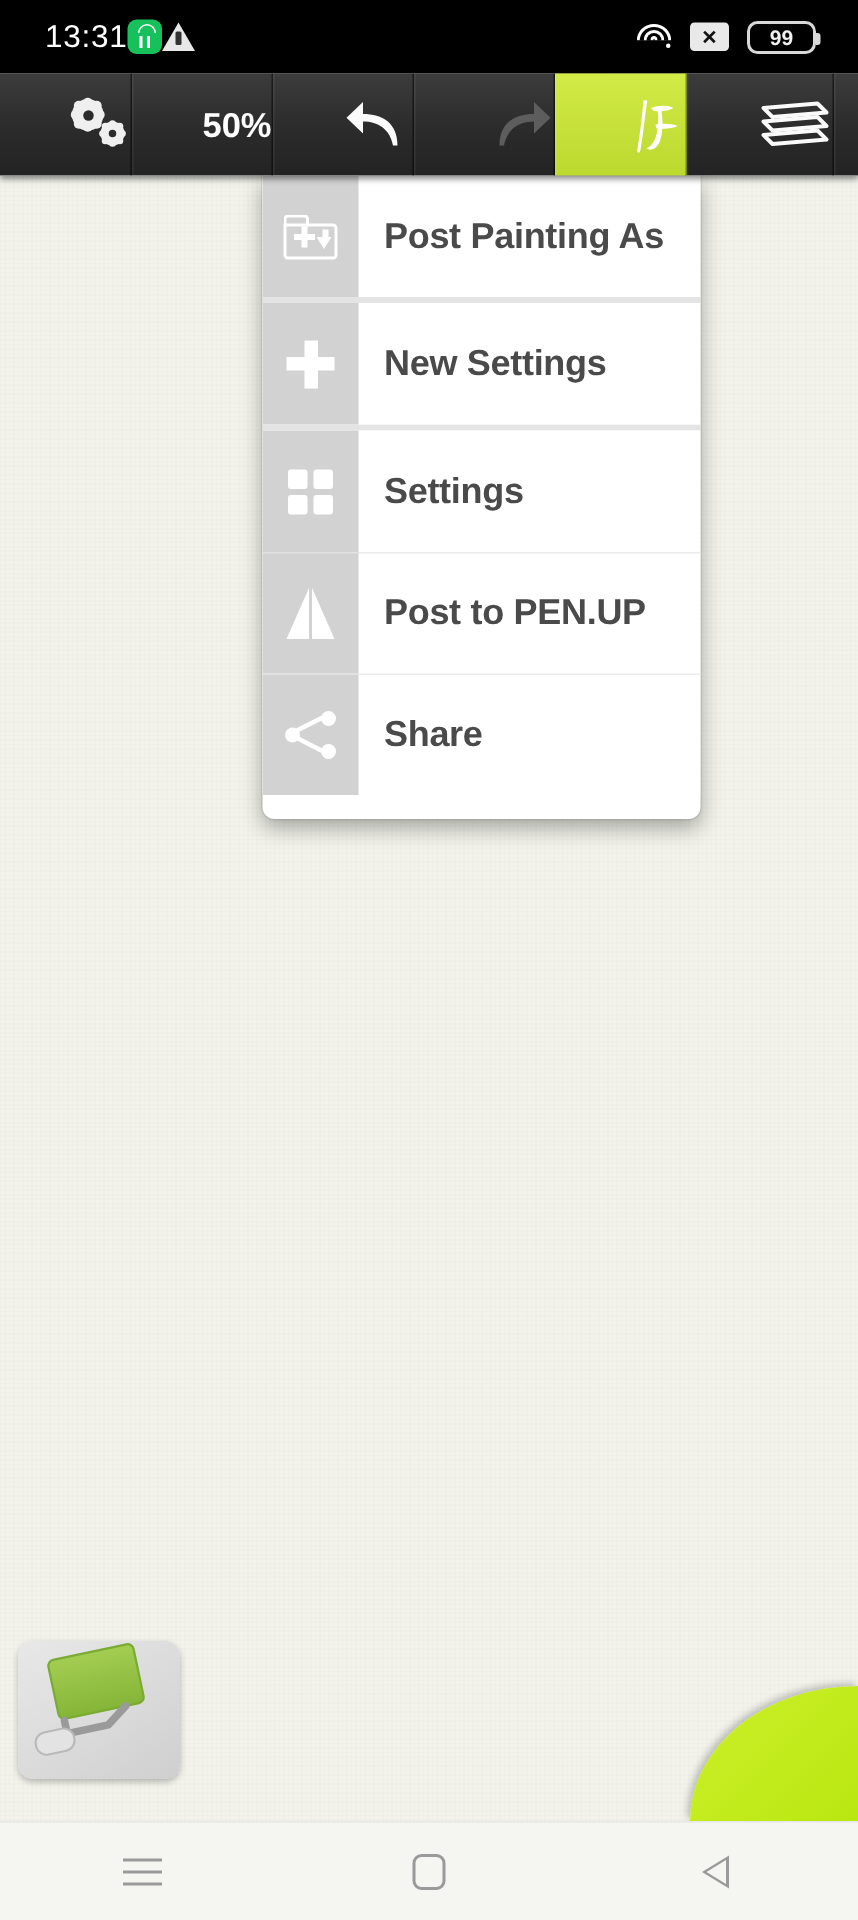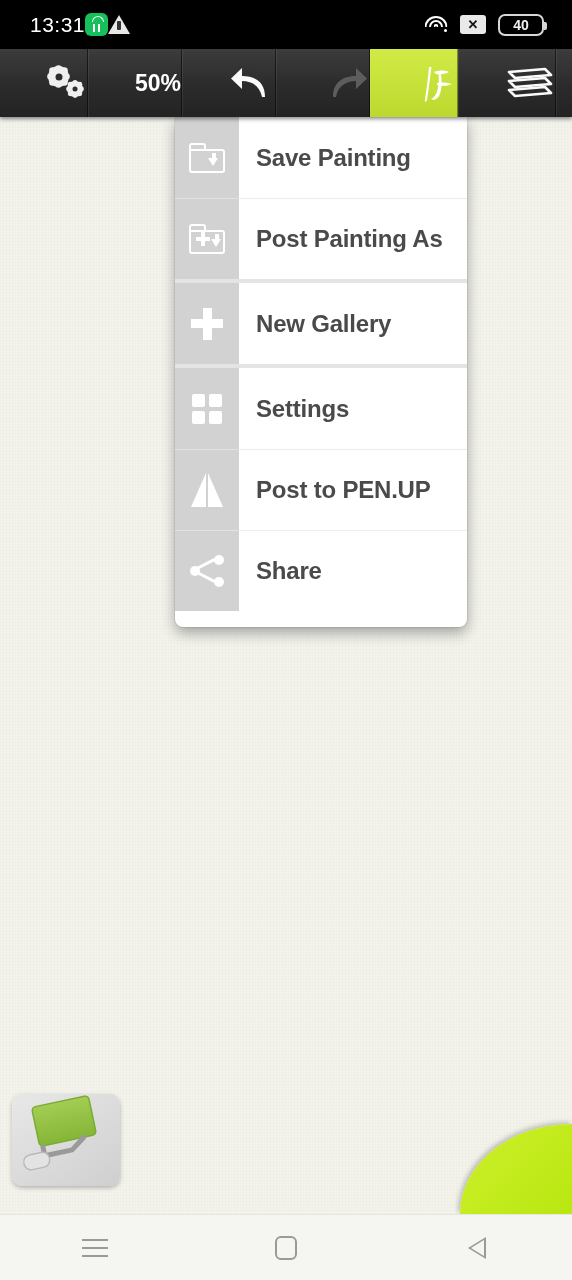"40" span { text: 40 -> 99 }
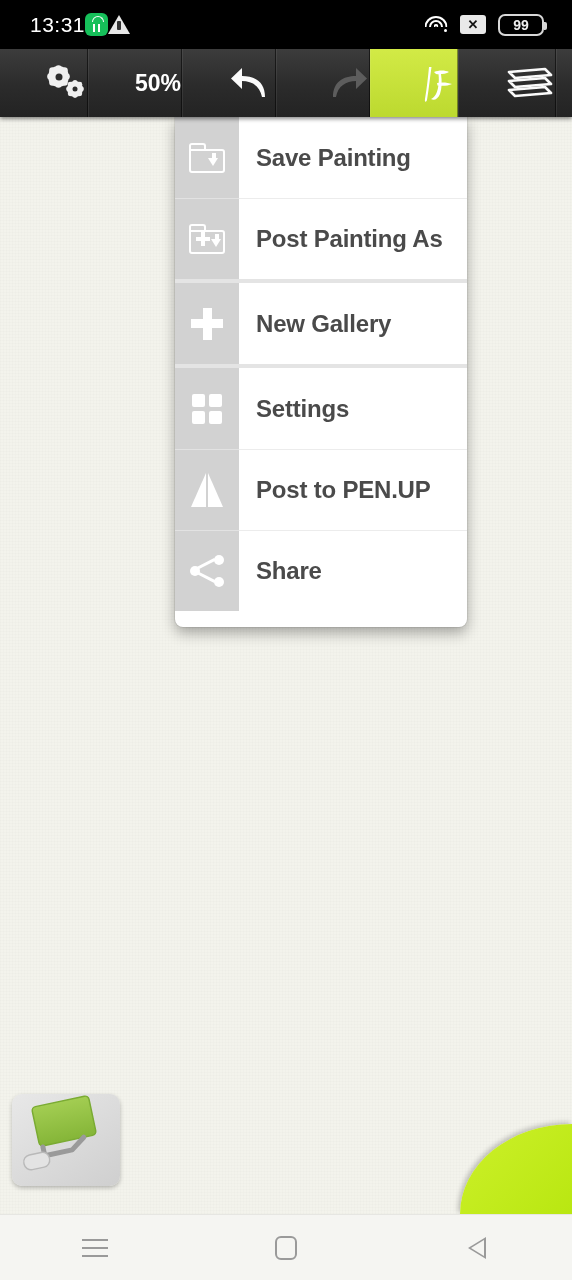"Save Painting" div.mitem { html: <div> <div> <span> <span></span> <span></span> <span></span> <span></span> </span> </div> <div>Save Painting</div> </div> -> none }
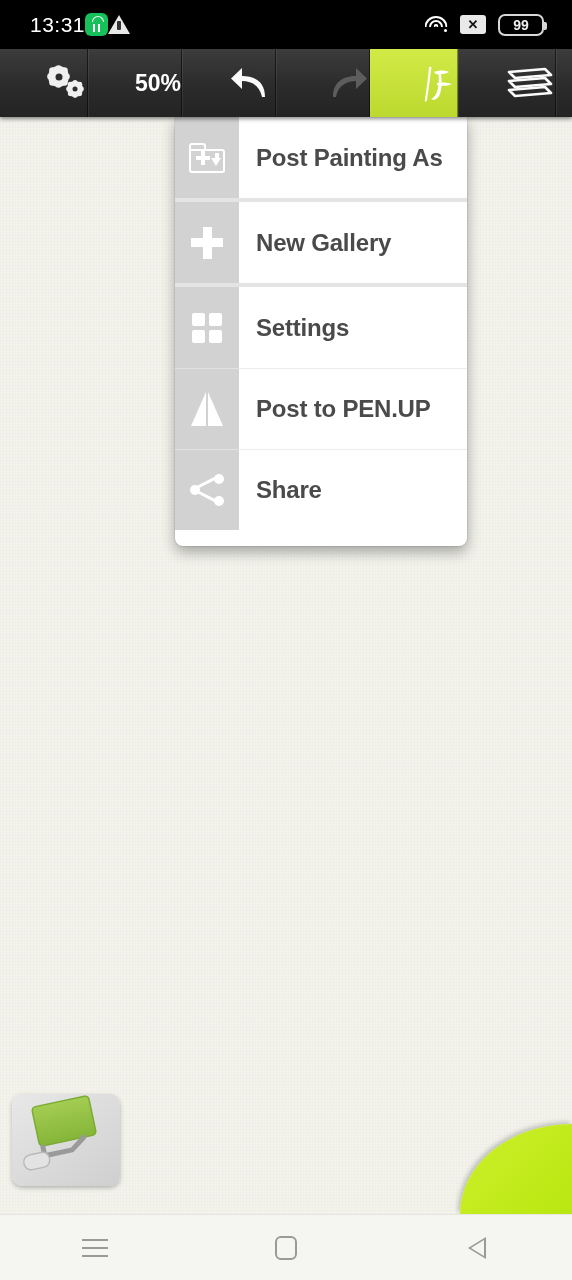"New Gallery" div.mlabel { text: Gallery -> Settings }
